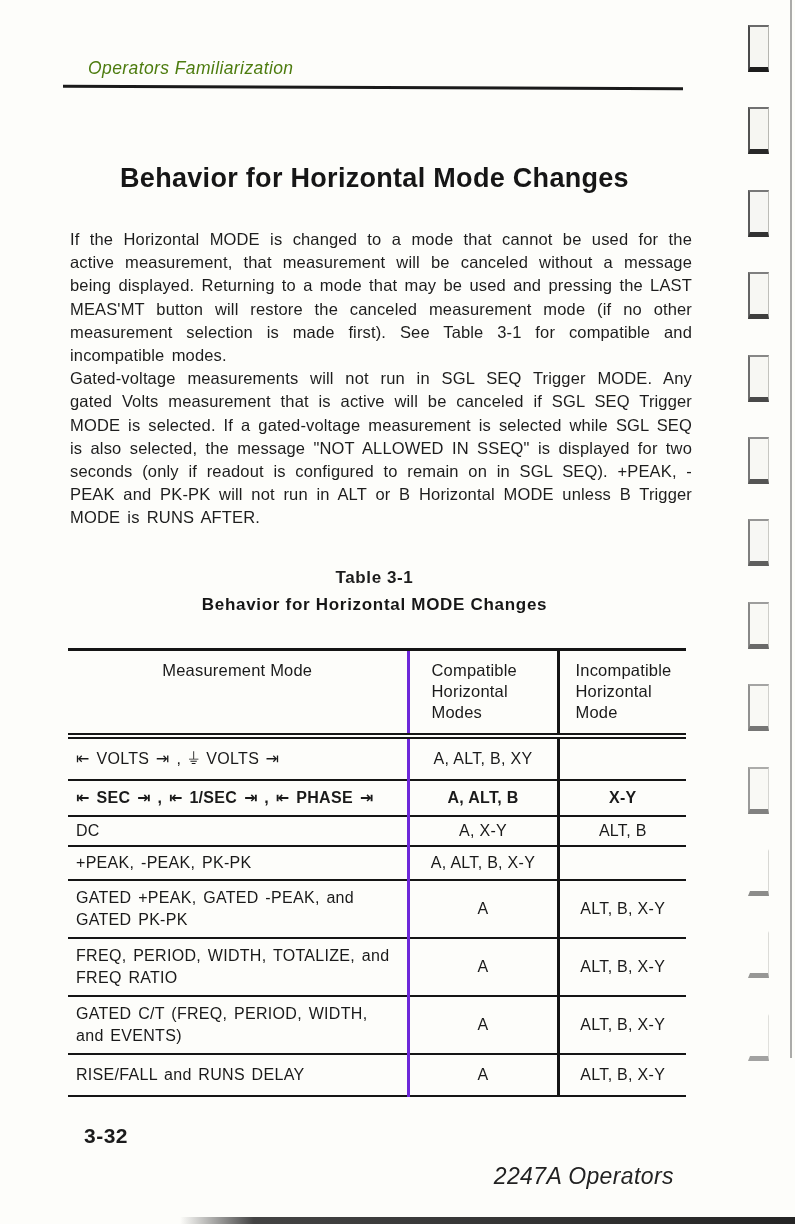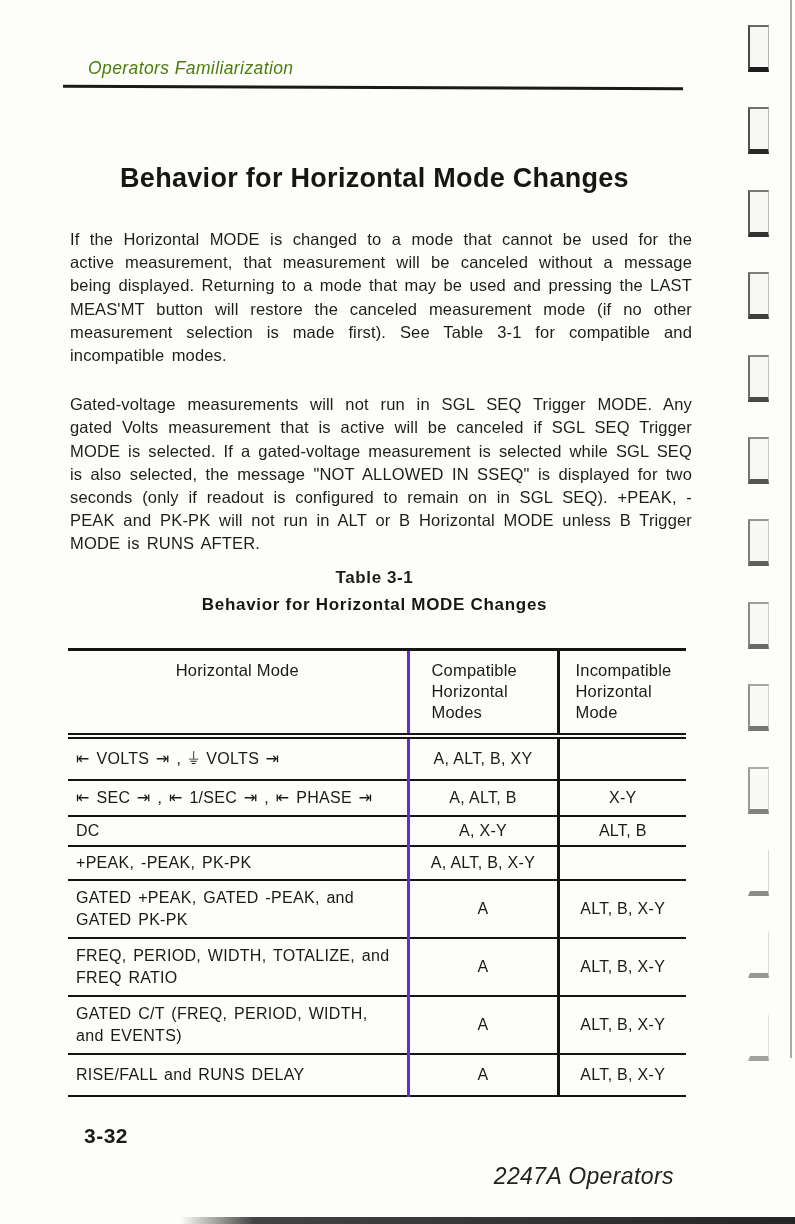"Gated-voltage measurements will not run" .body-copy p + p { margin-top: 26px -> none }
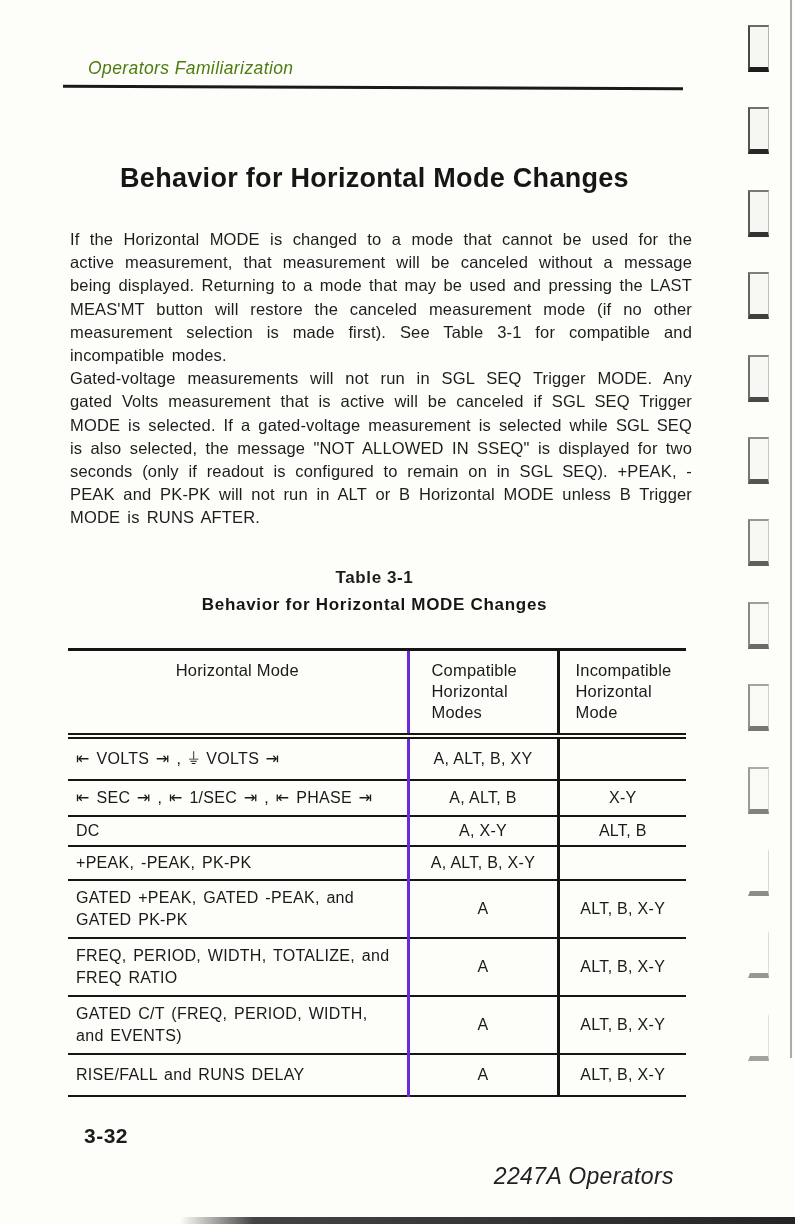"Horizontal Mode" th { text: Horizontal -> Measurement }
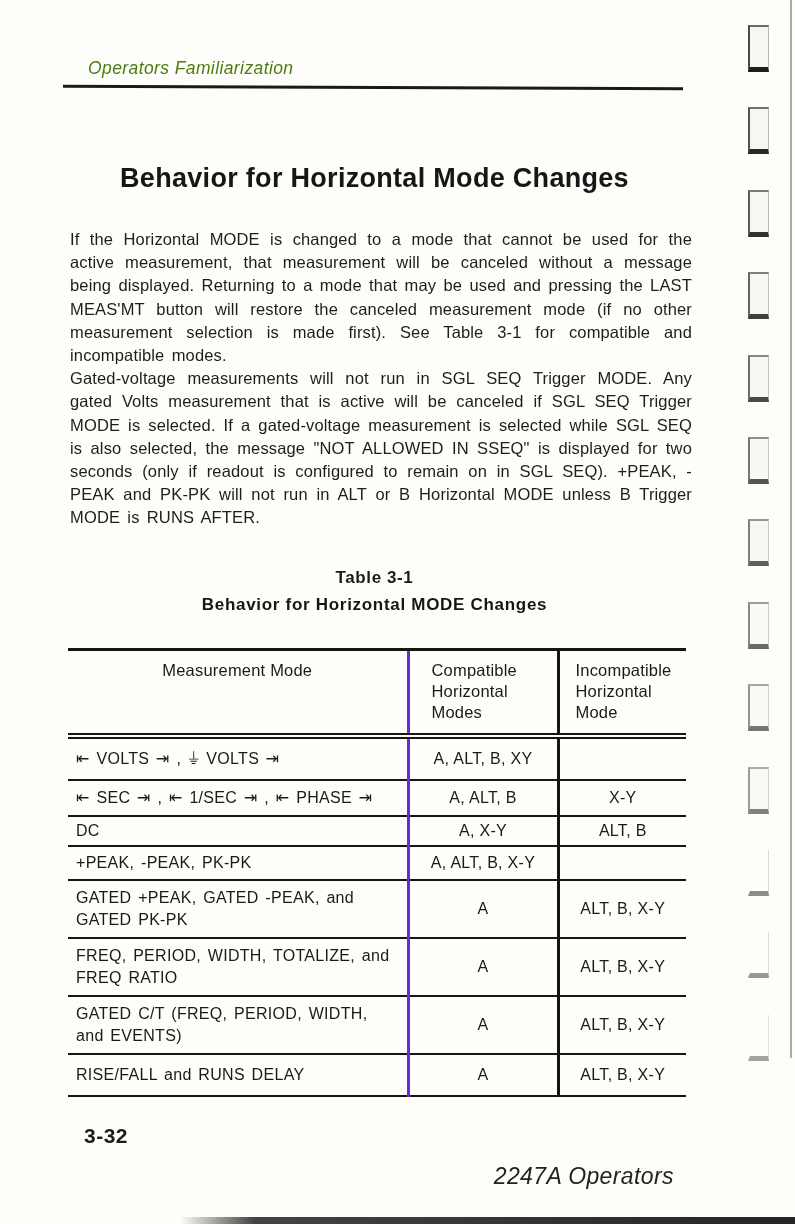"⇤ SEC ⇥ , ⇤" .modes-table tr.r2 td { font-weight: none -> bold }
